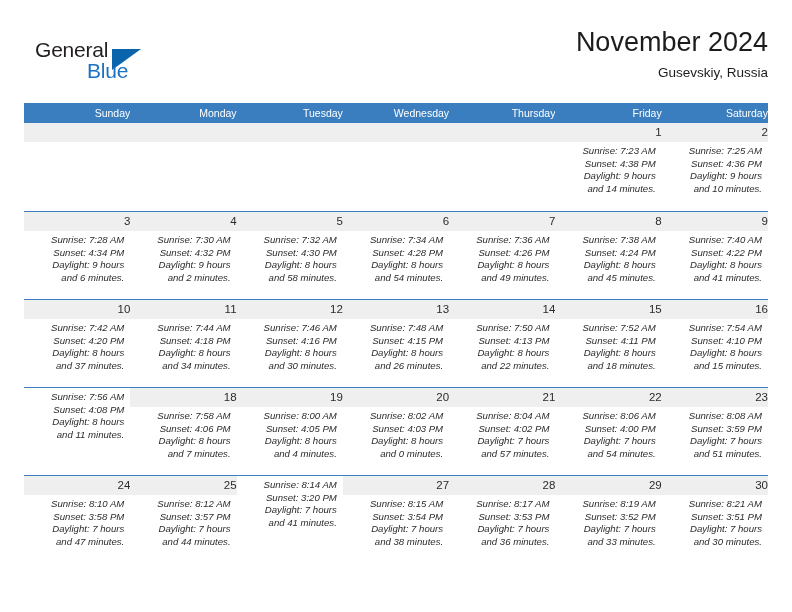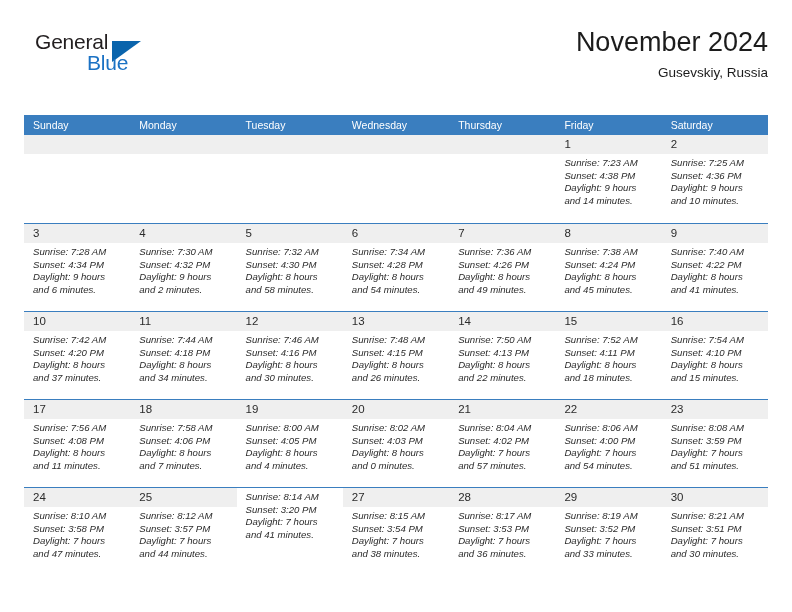"General" .brand { top: 4px -> 12px }
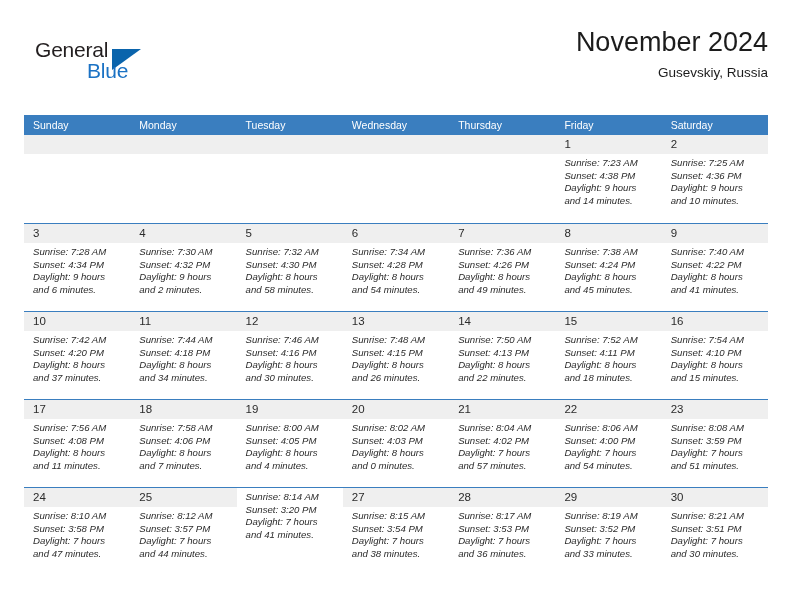"Sunday" .calendar { text-align: none -> right; top: 115px -> 103px }
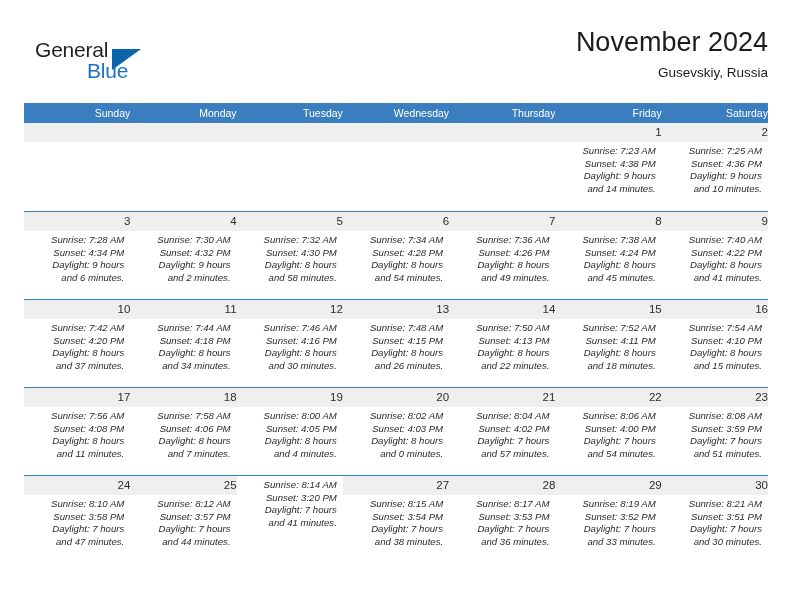"17" div.day-number { html: <div>17</div> -> none }
